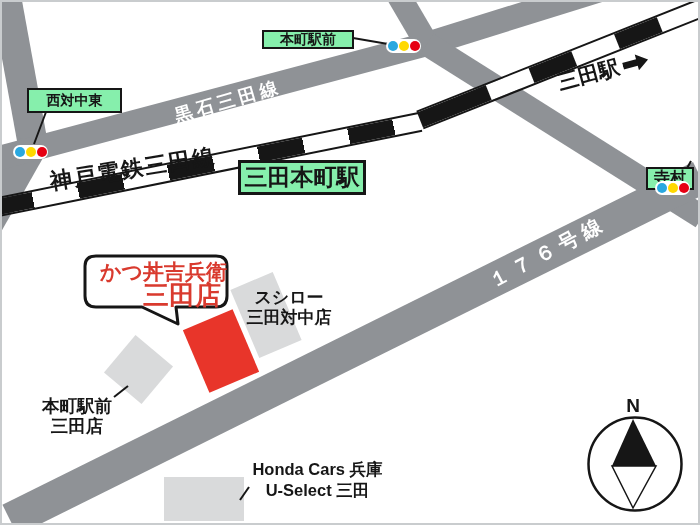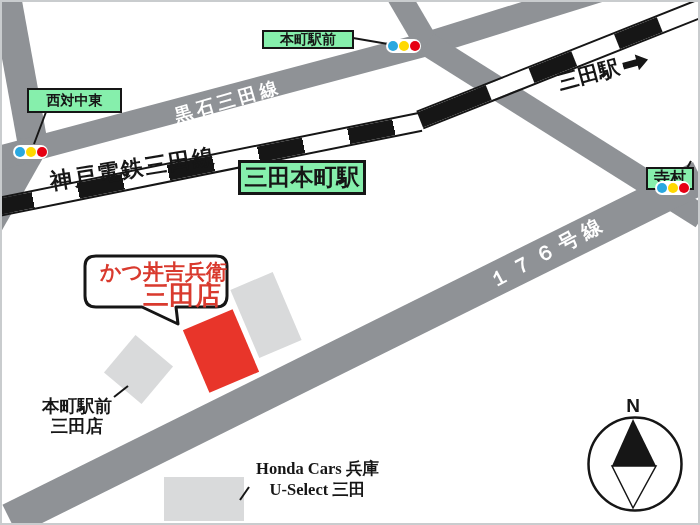"スシロー" div.txtblock { html: none -> <div> <div>スシロー</div> <div>三田対中店</div> </div> }
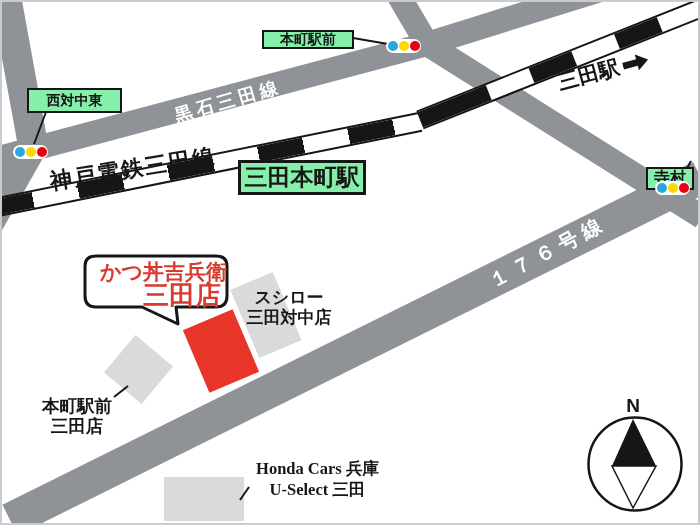"Honda Cars 兵庫" div.txtblock { font-family: Liberation Serif, serif -> Liberation Sans, sans-serif }
